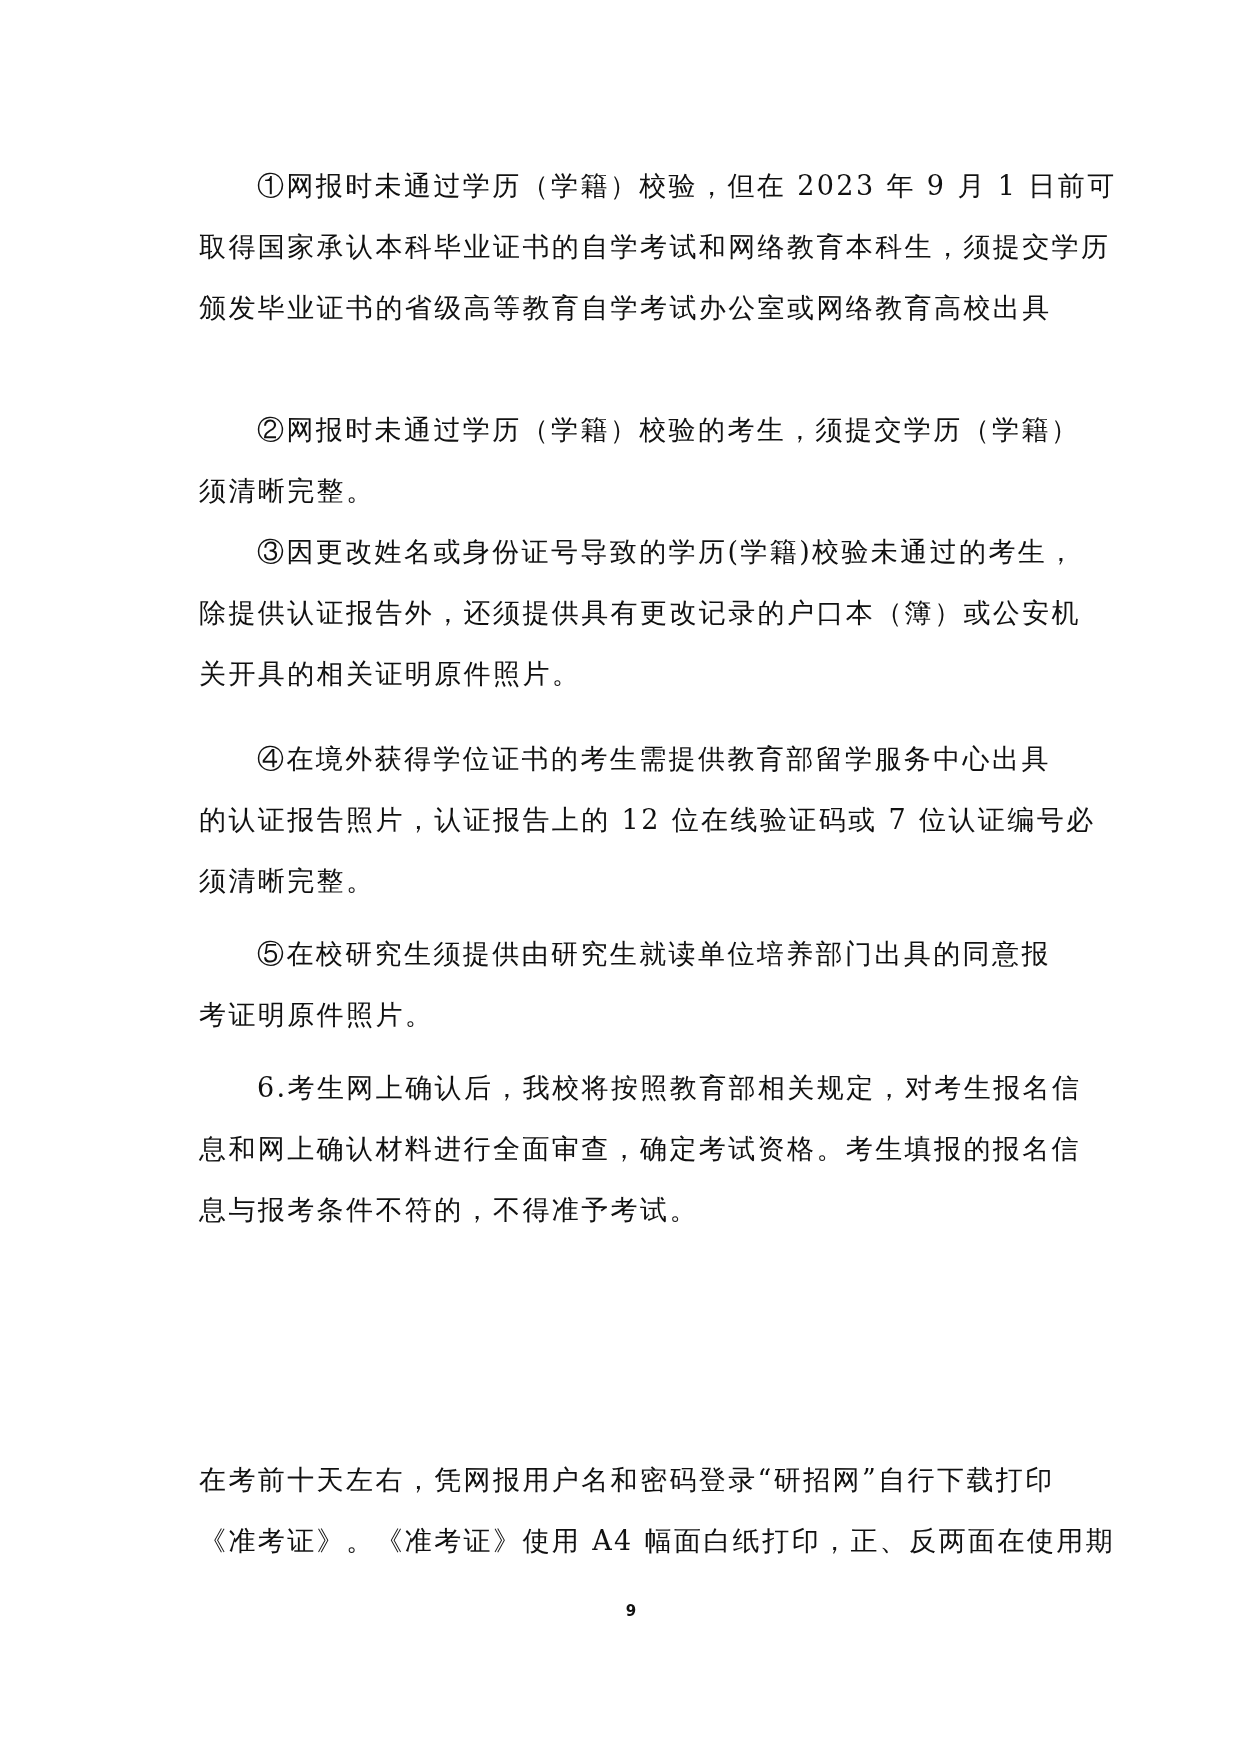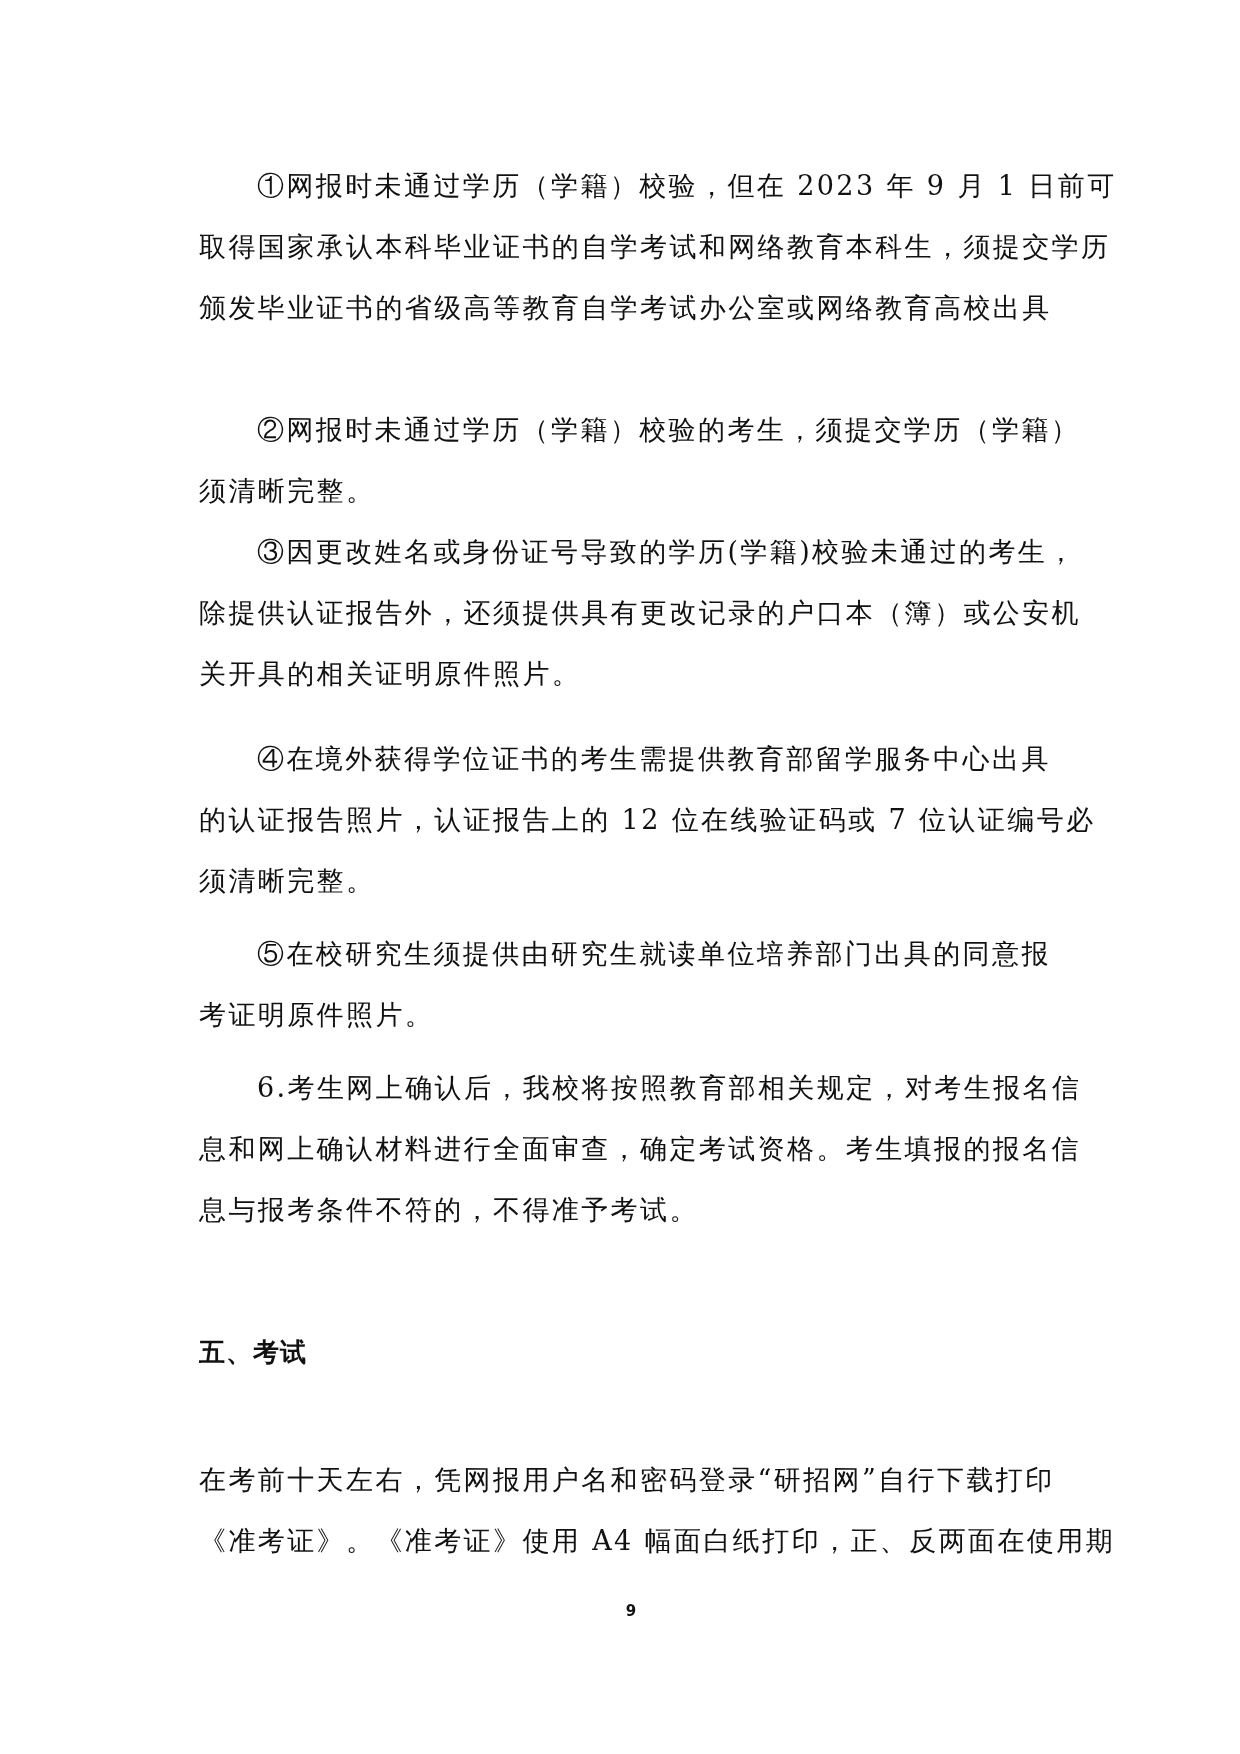"五、考试" div.line { html: <div>五、考试</div> -> none }
